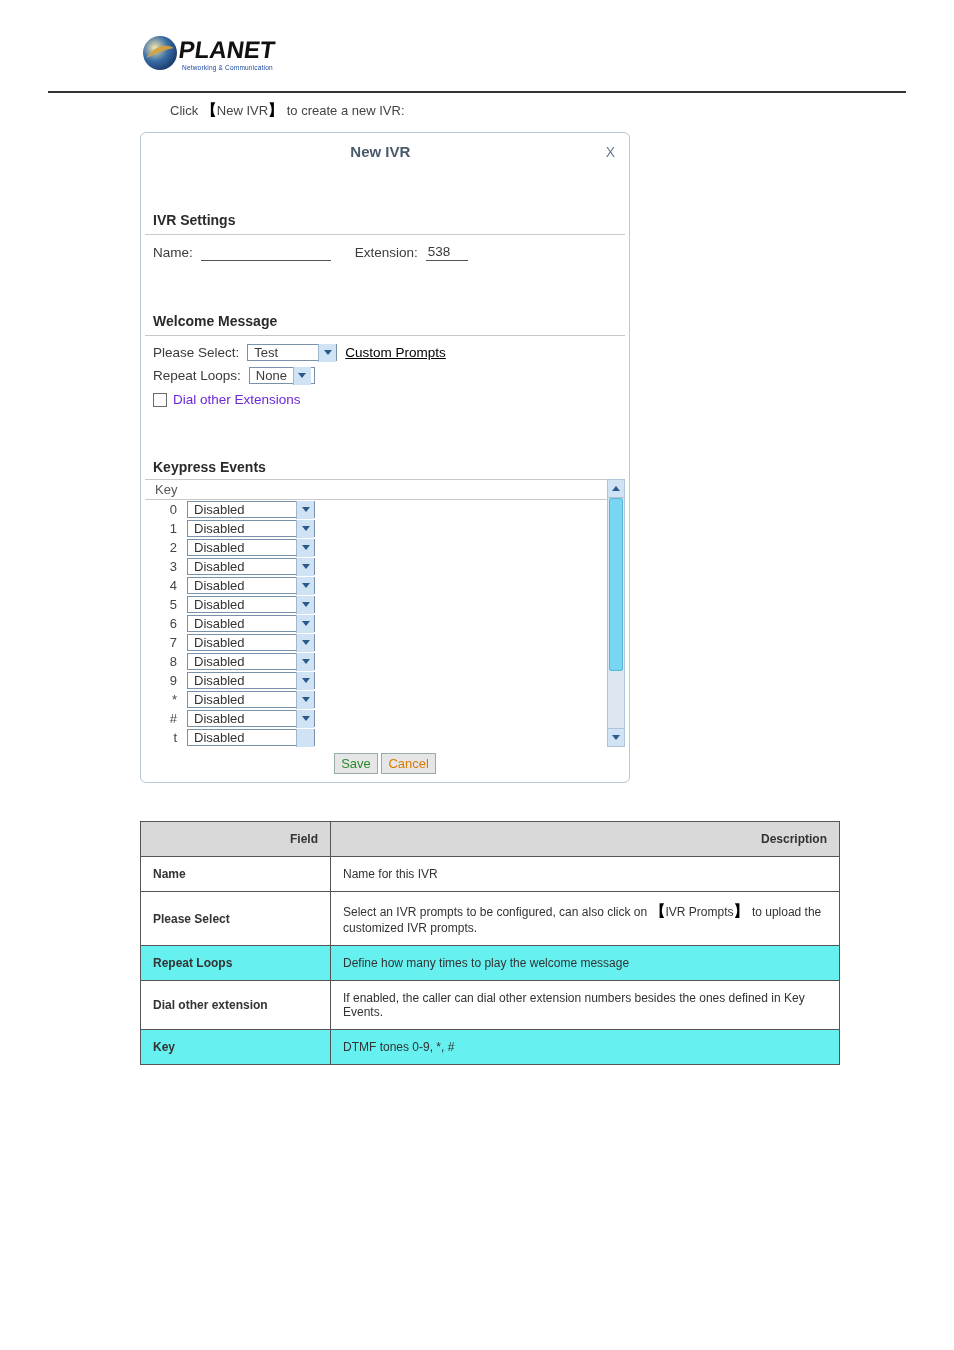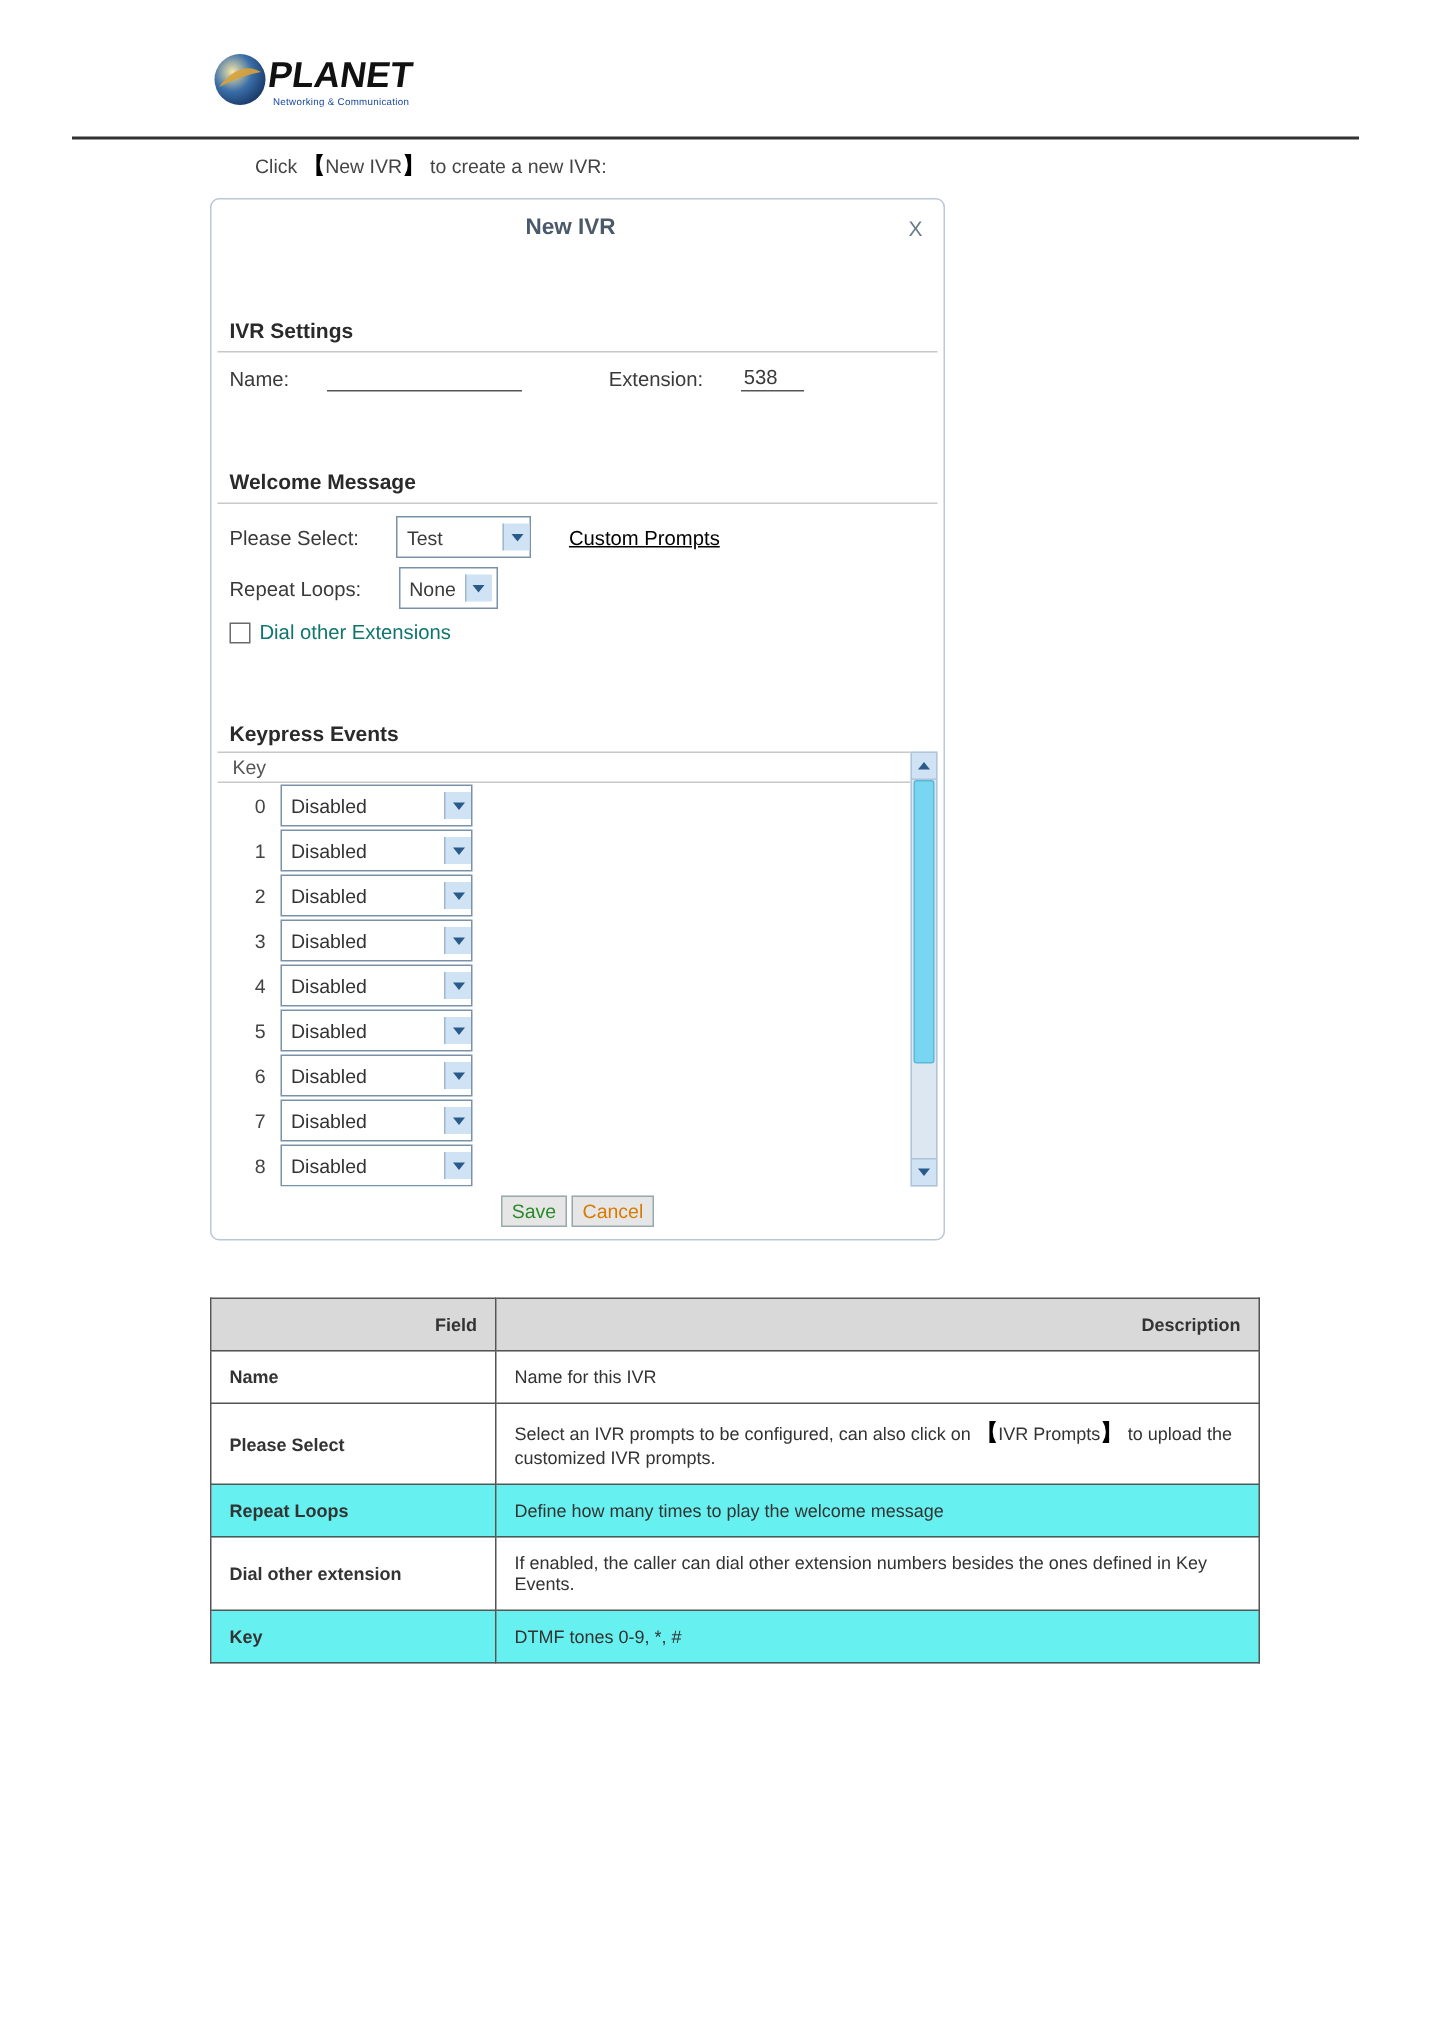"Name:" .row { gap: 25px -> 8px }
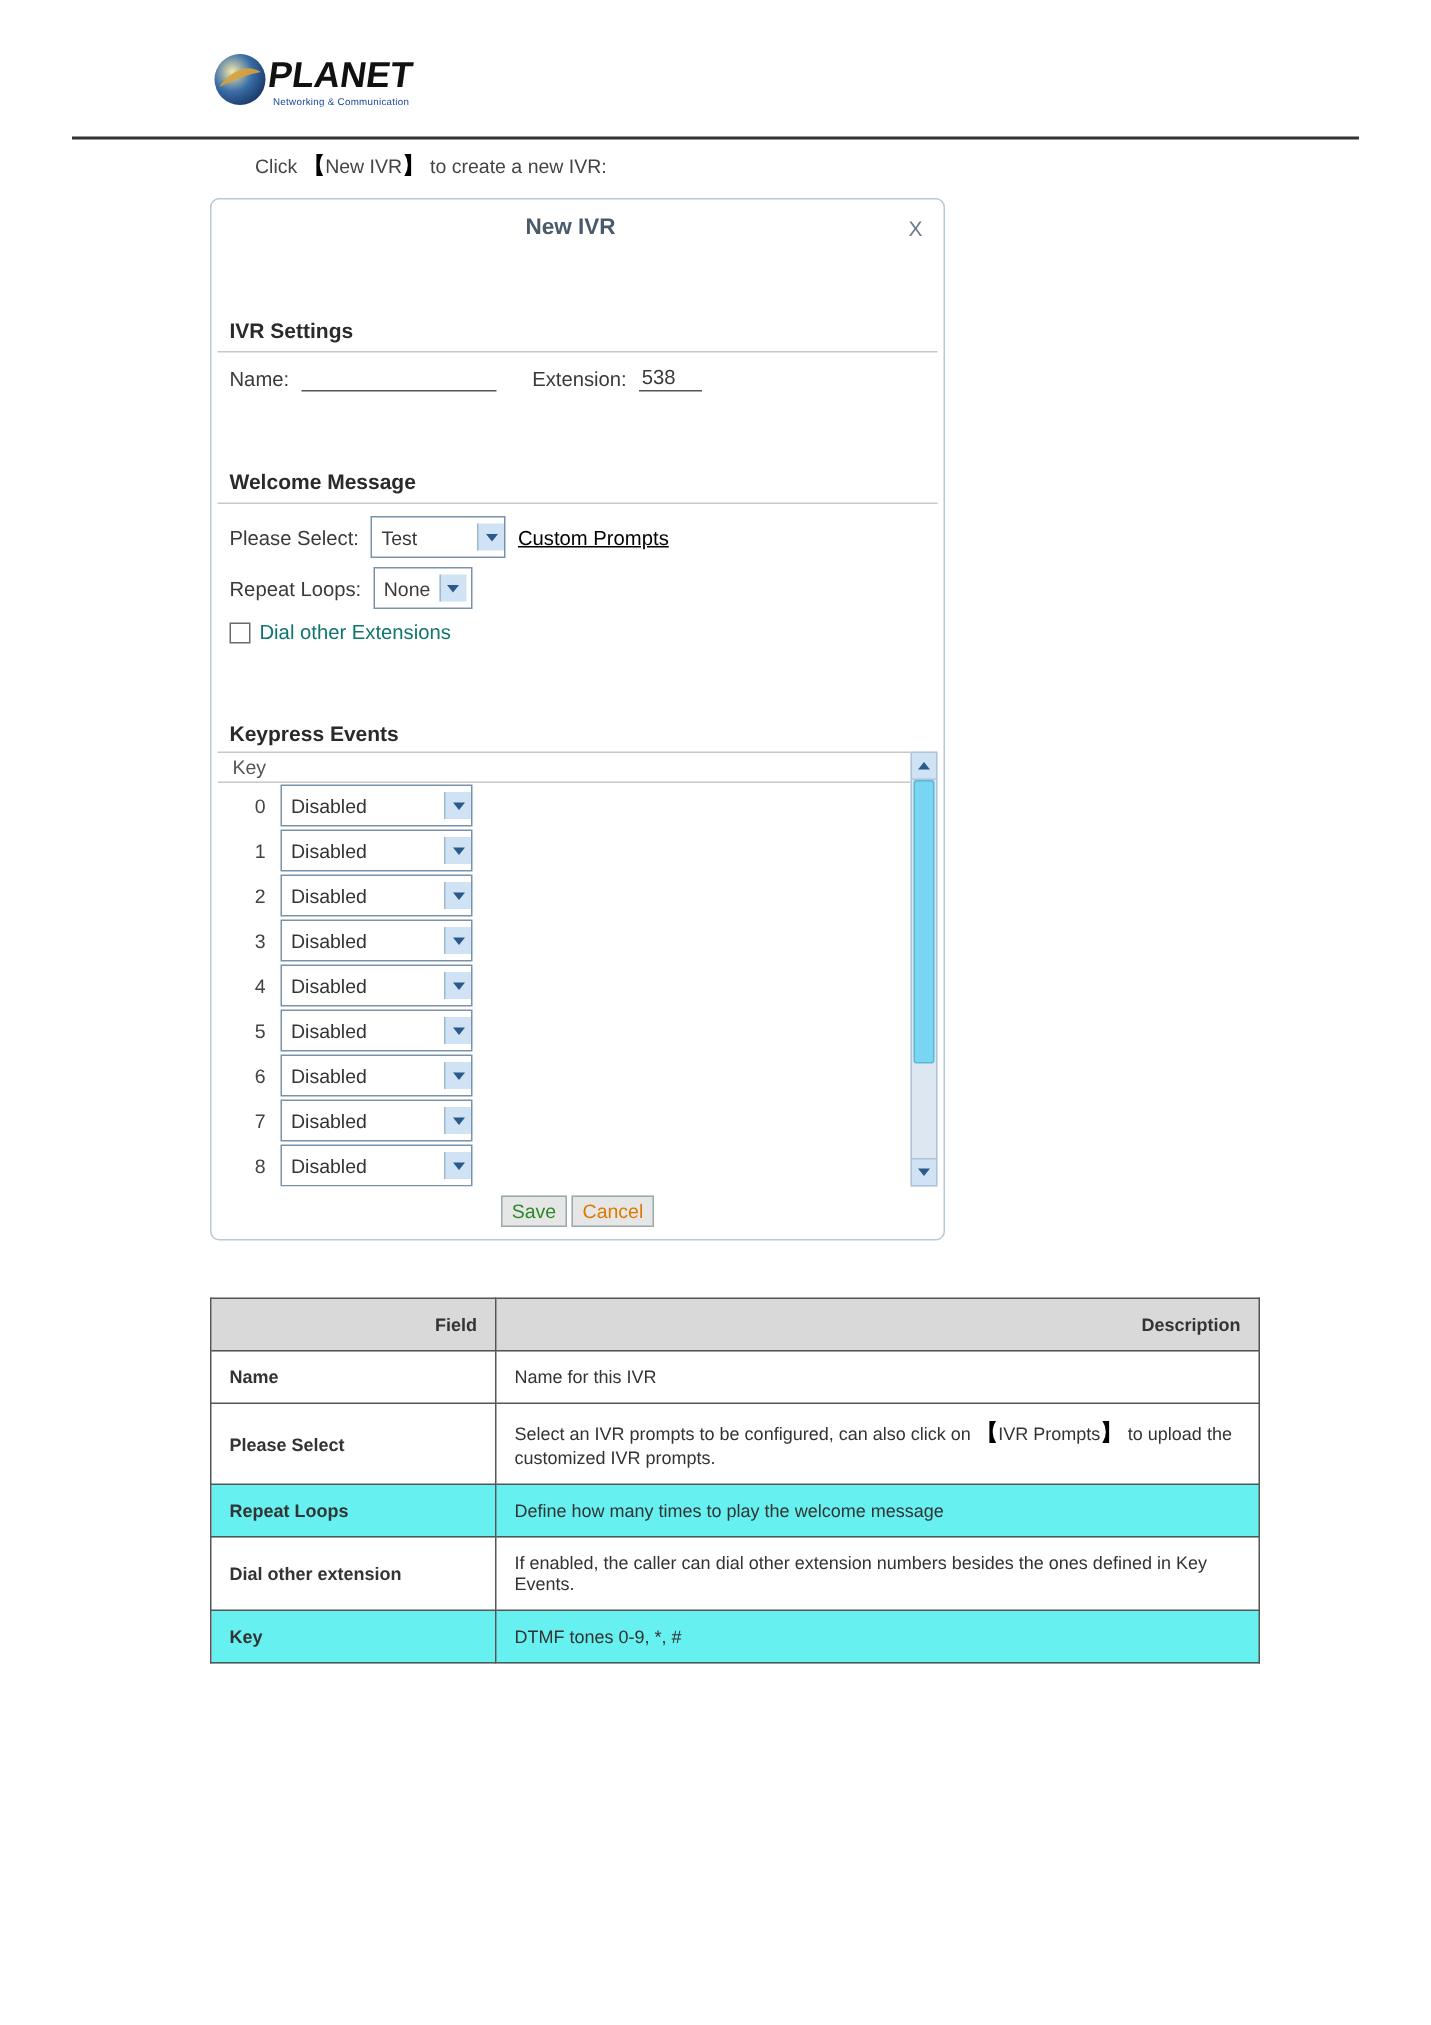"Test" .select { height: 28px -> 17px }
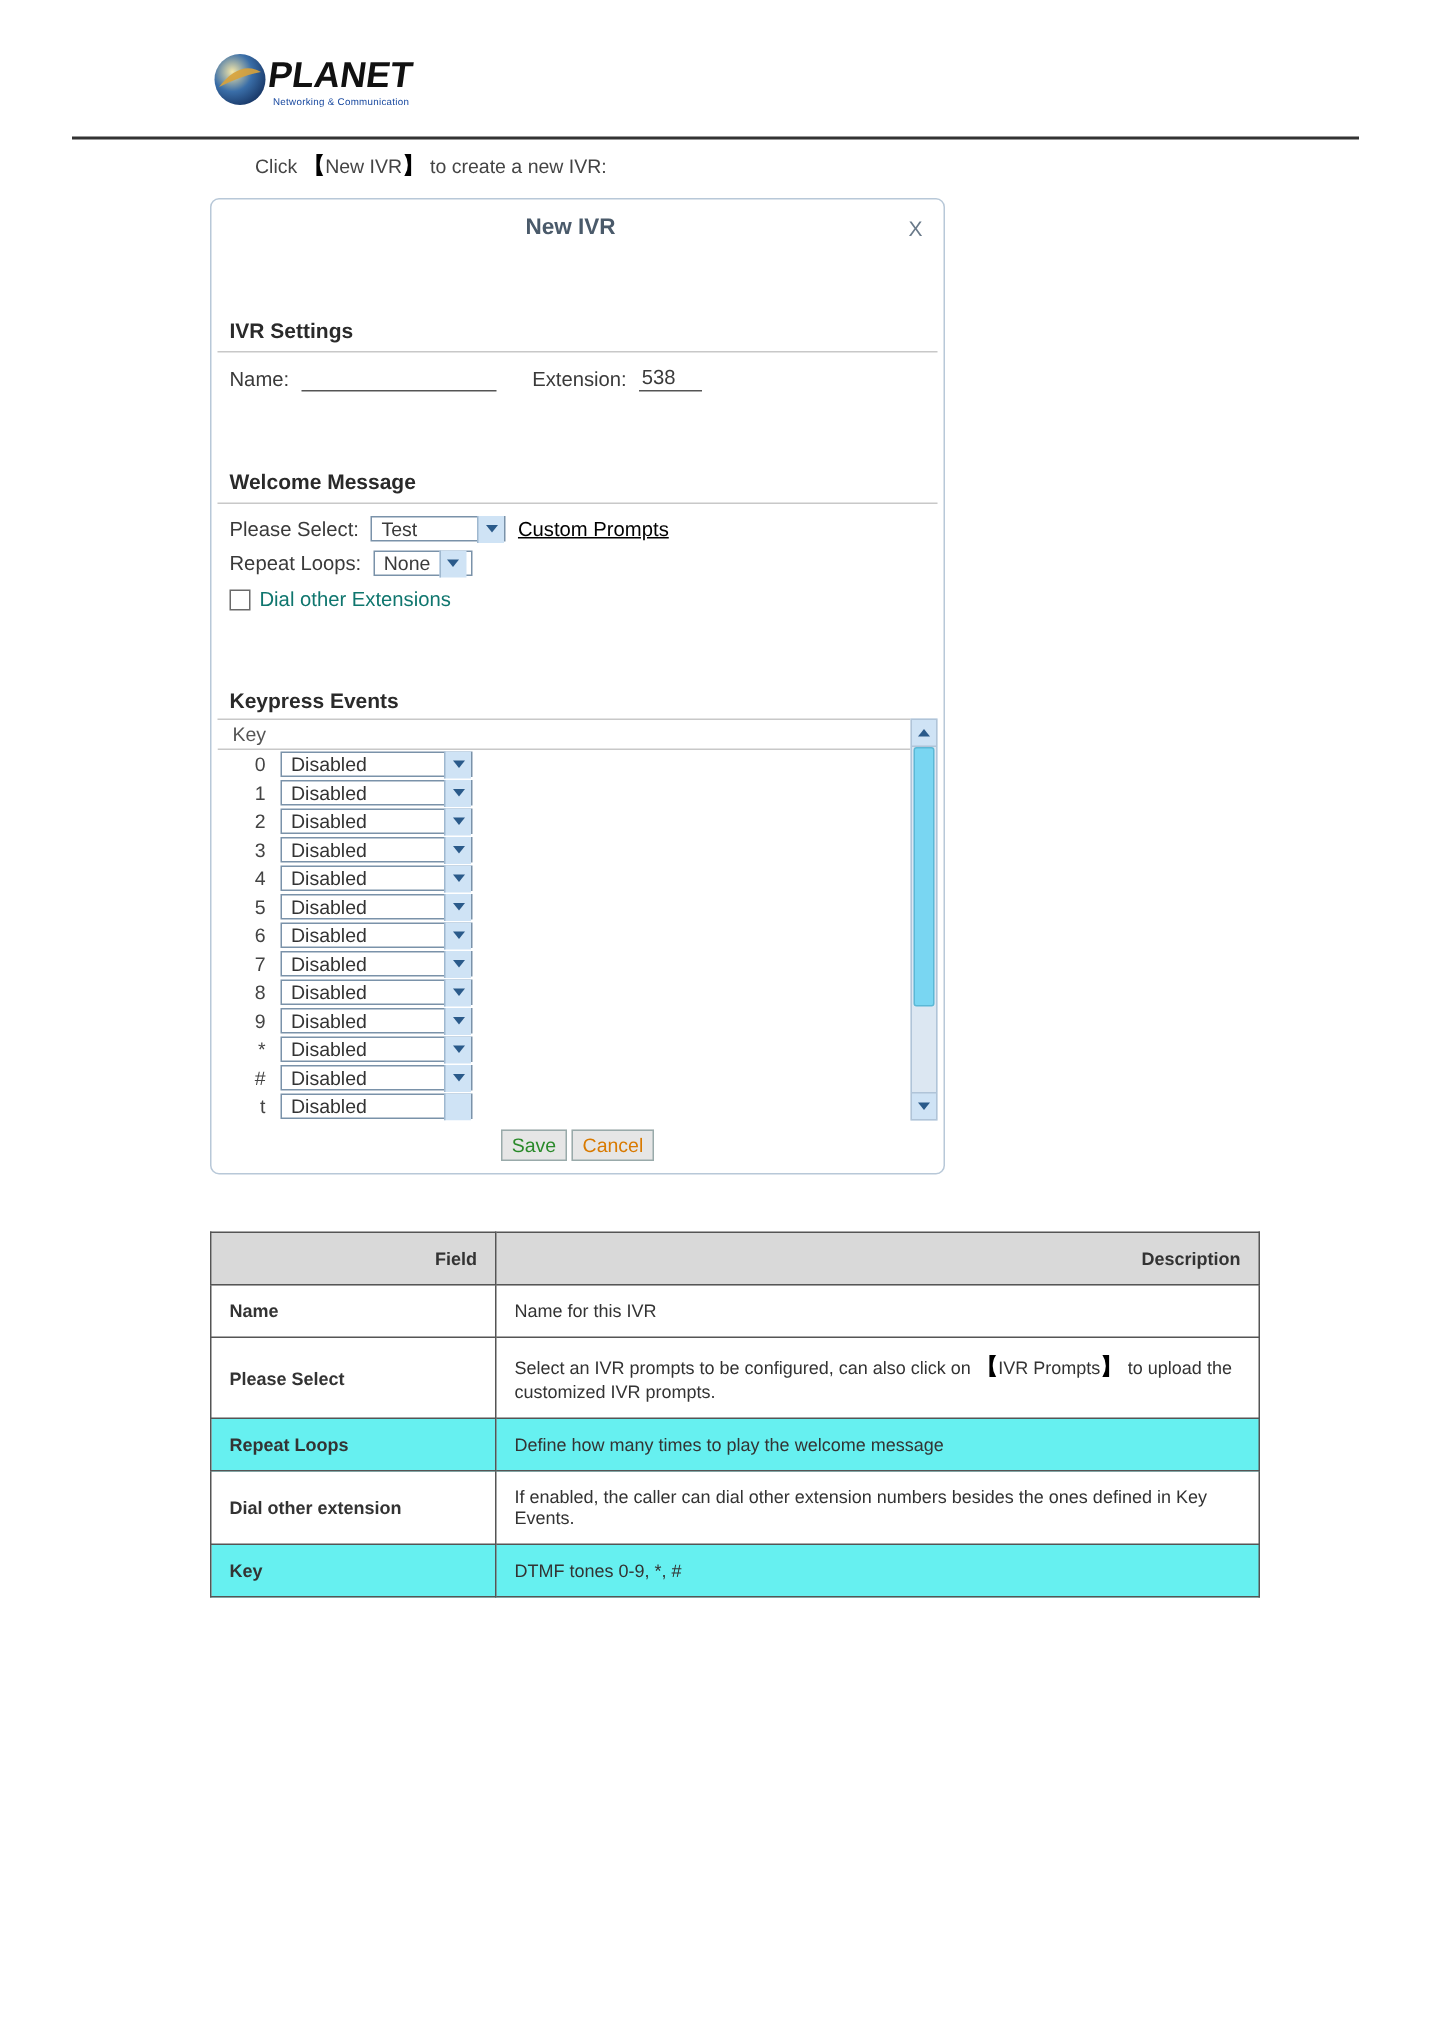"Dial other Extensions" .chk-row { color: #0f766e -> #6d28d9 }
